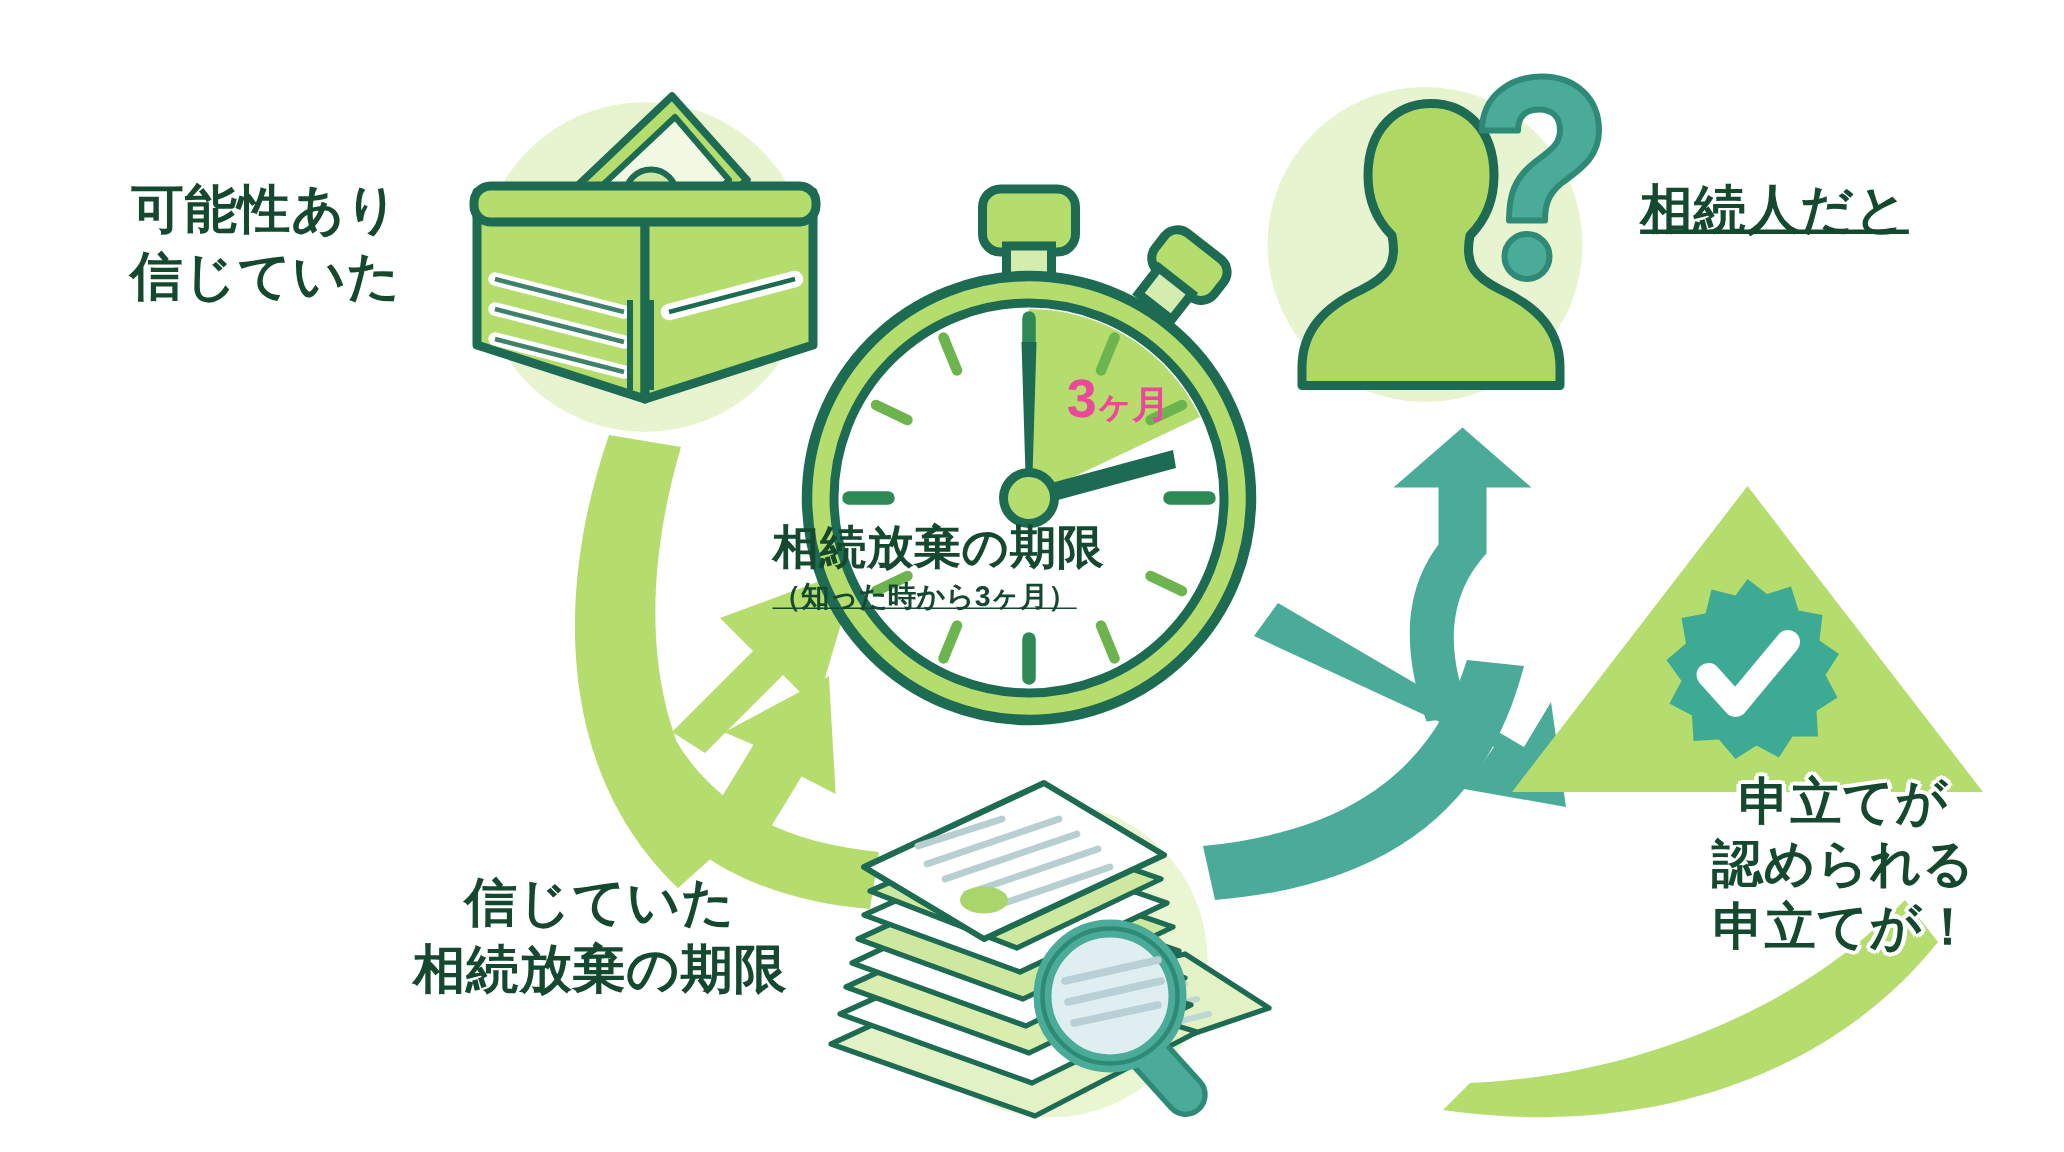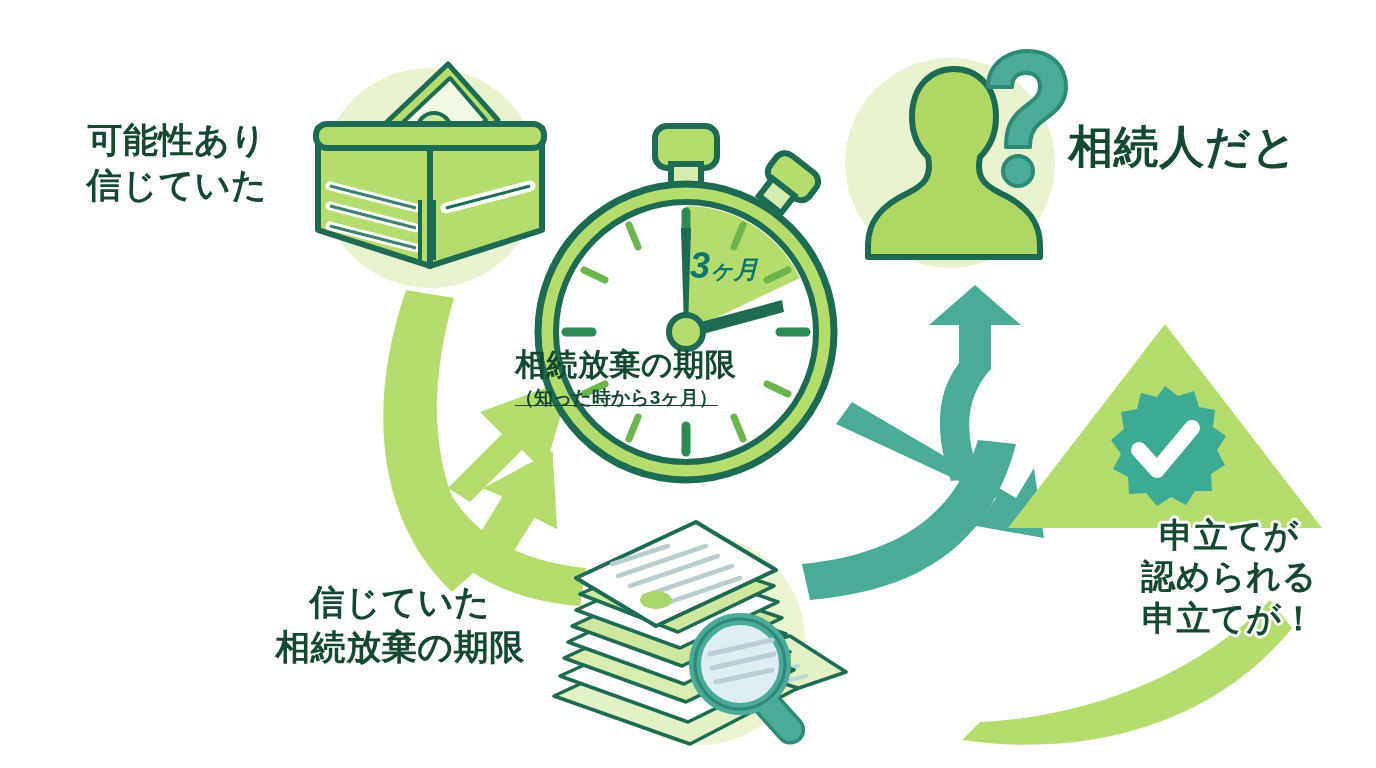"相続人だと" #label-heir { font-size: 45px -> 35px; text-decoration: none -> underline }
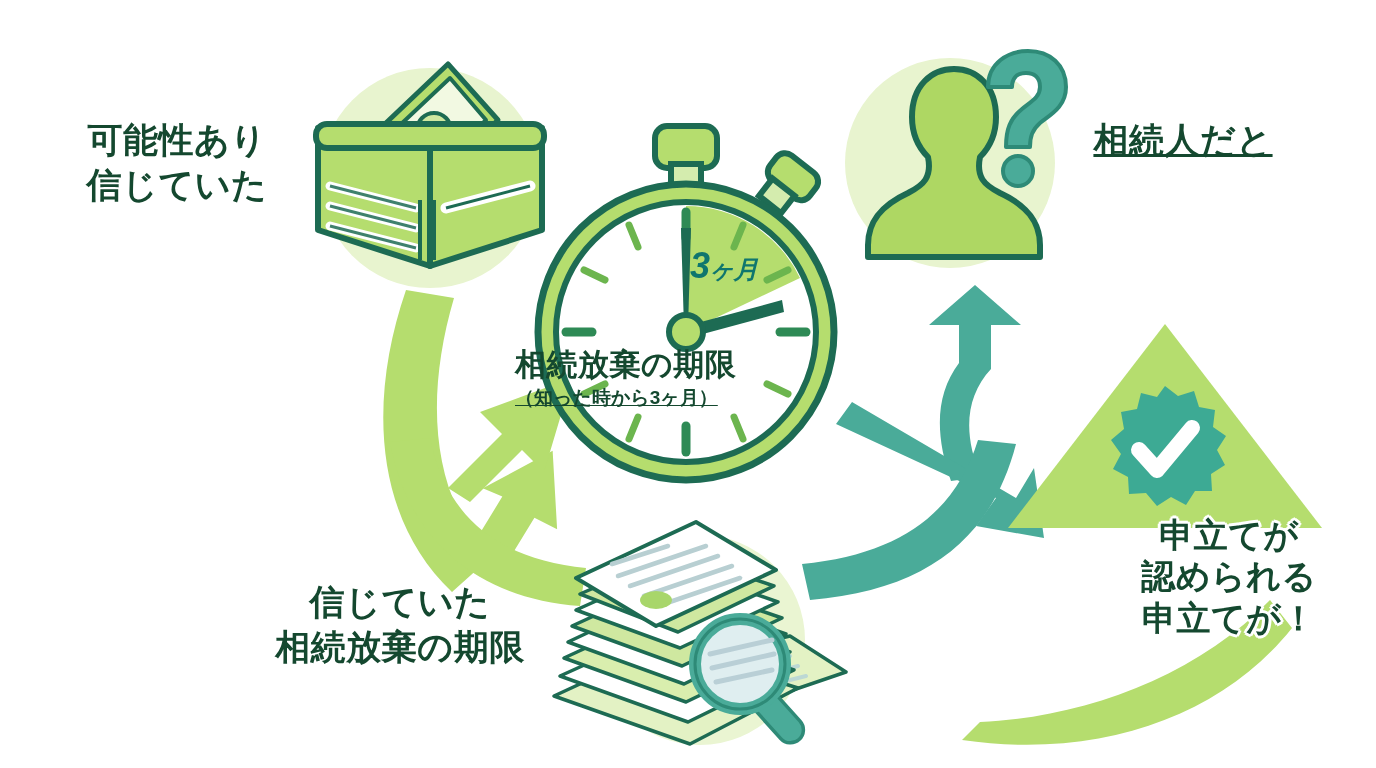"3ヶ月" #wedge-label { color: #0f766e -> #ec4899; font-style: italic -> none; text-align: left -> center }
